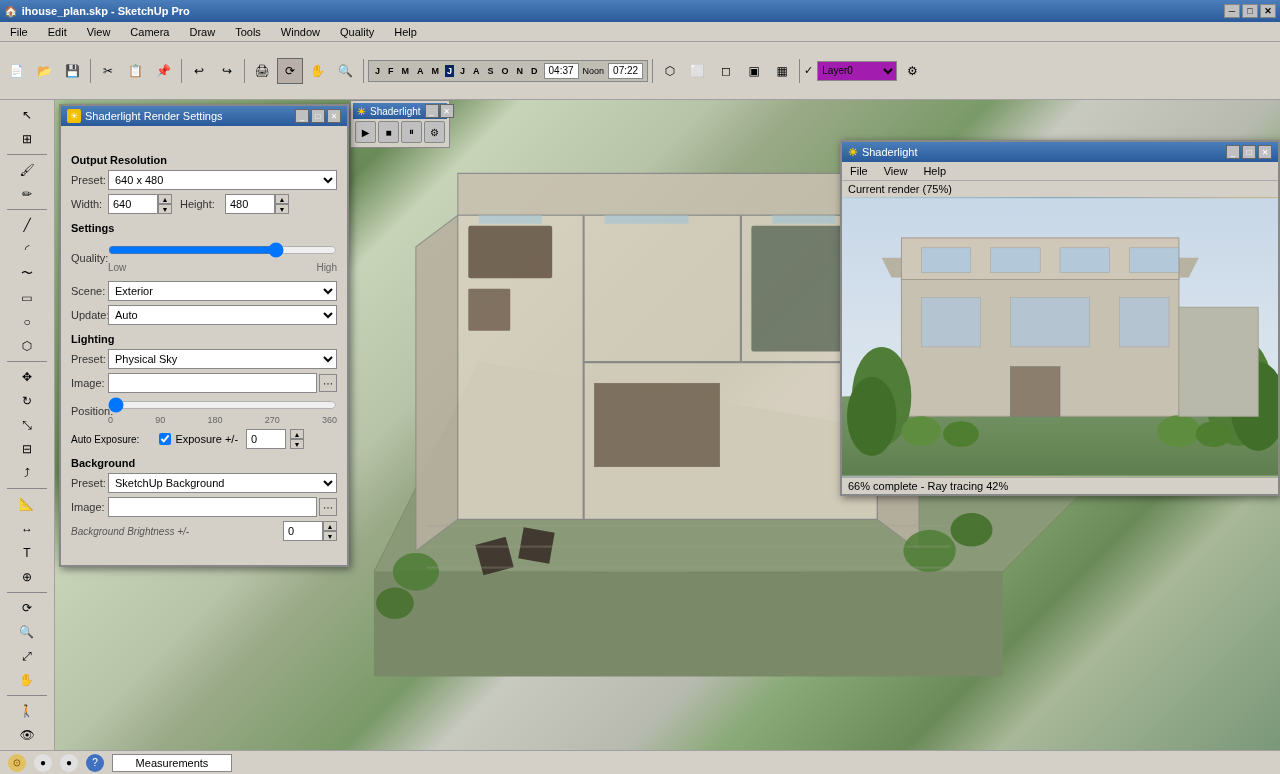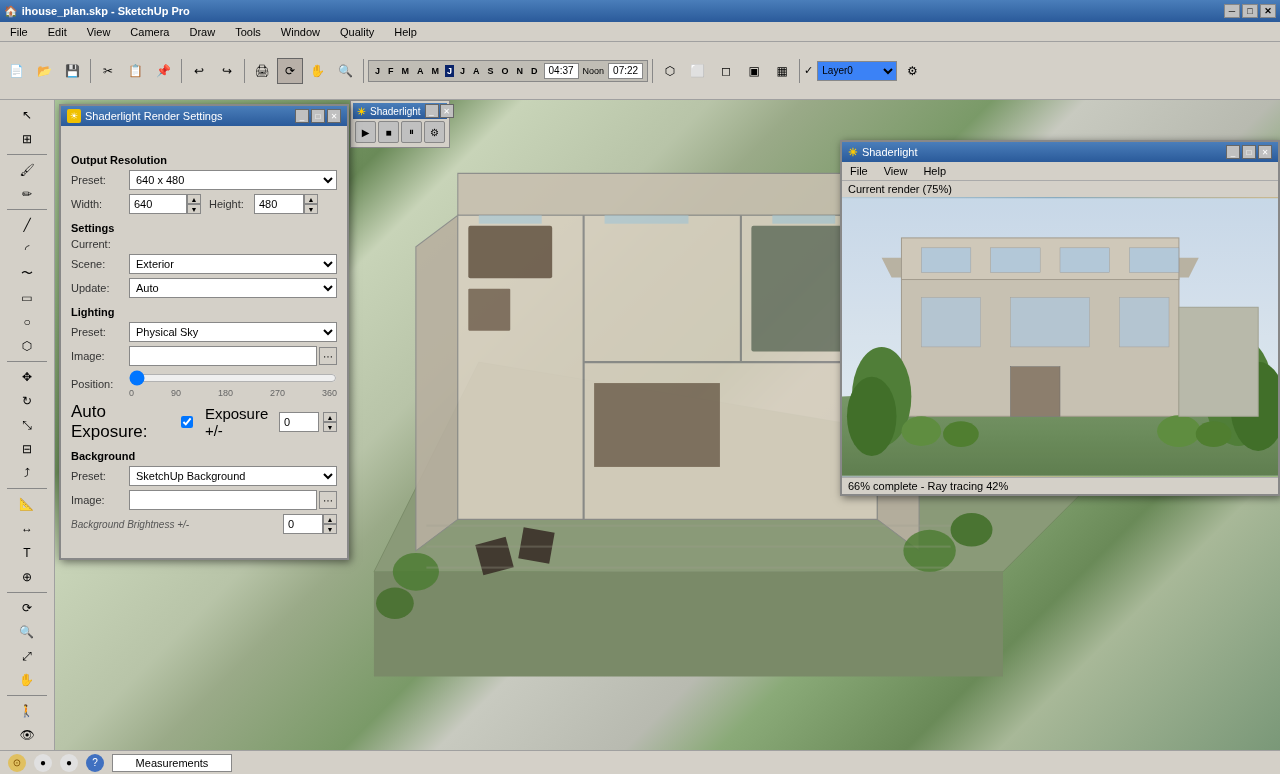"Layer0" .layer-select { background: #3b82f6 -> #a21caf }
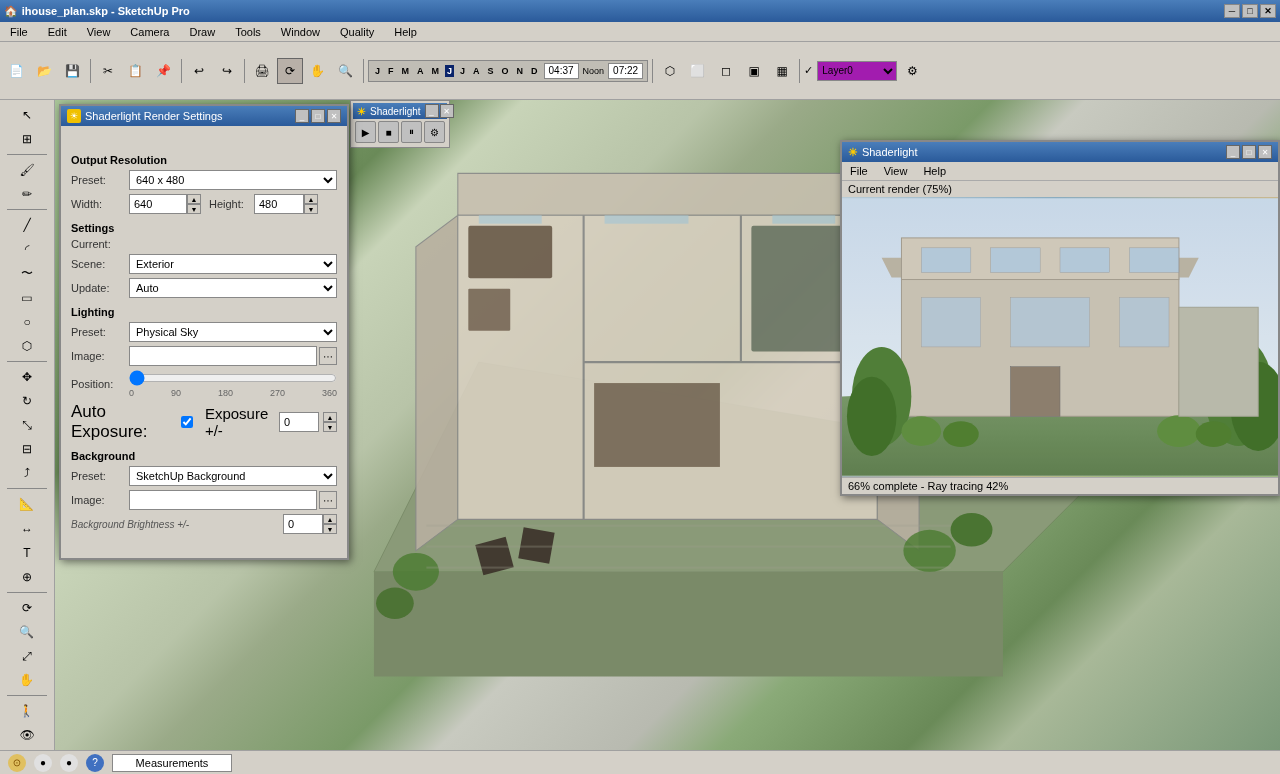"Preset:" .form-label { width: 58px -> 37px }
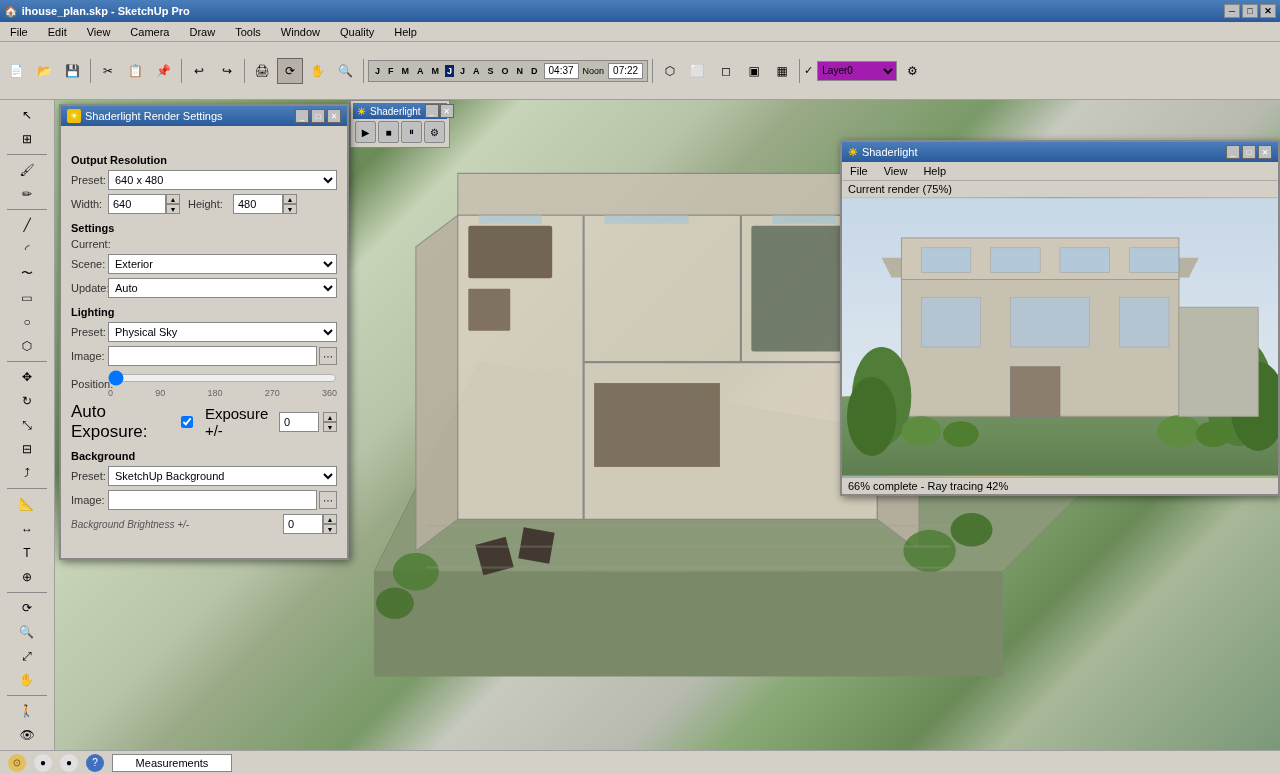"640" input.form-input { width: 58px -> 50px }
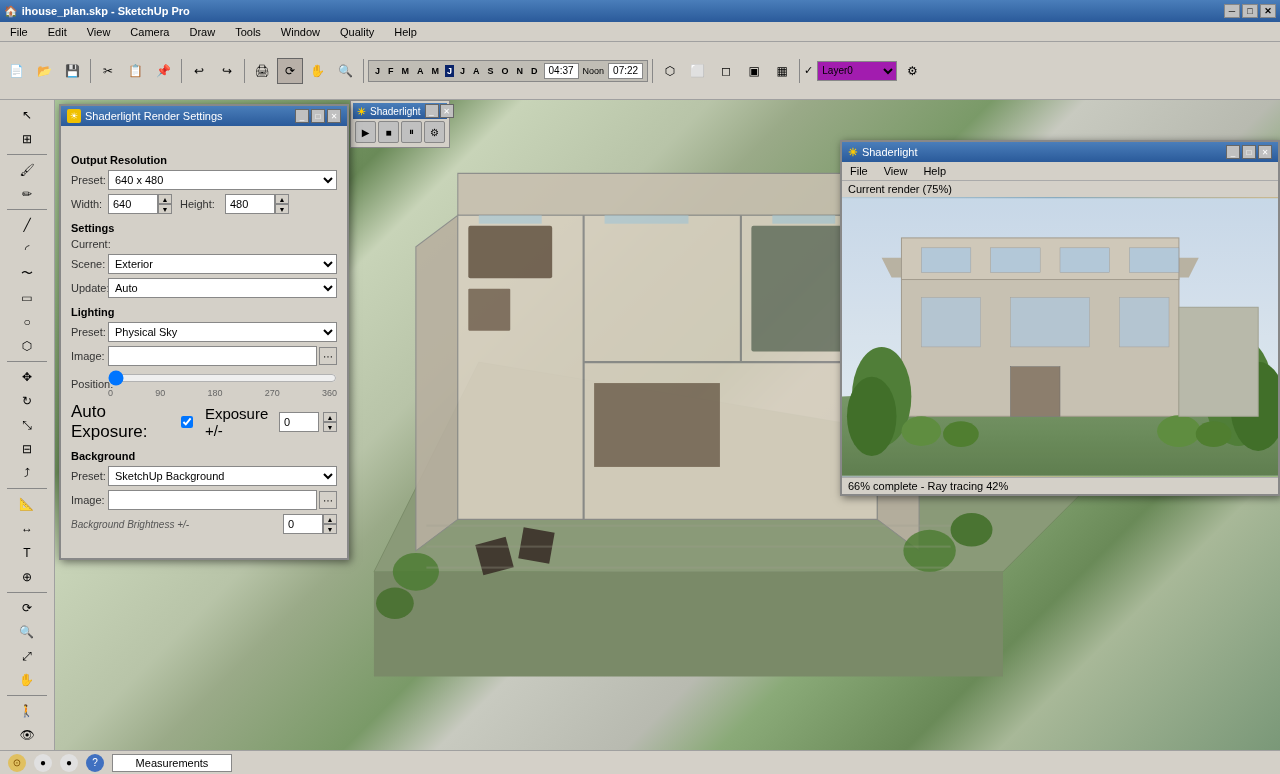"Current:" div.form-label { text: Current -> Quality }
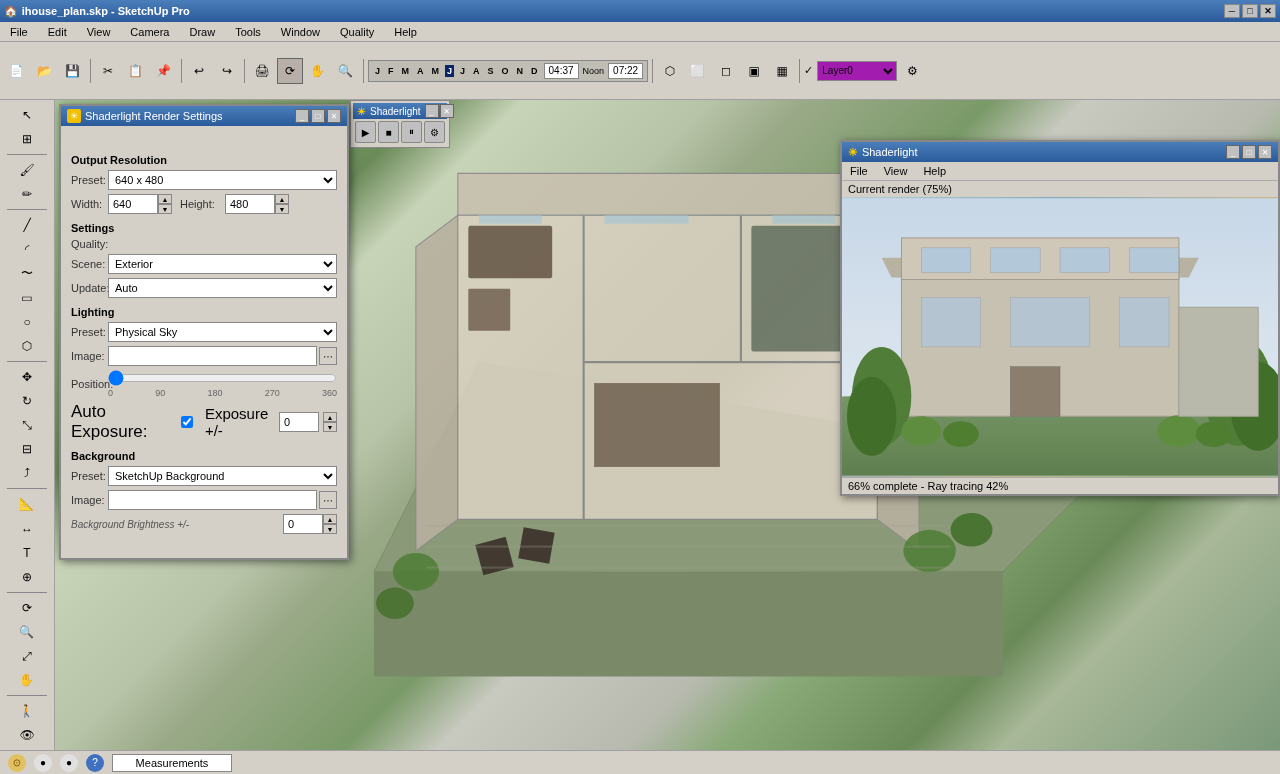"Low" div.form-control-wide { html: none -> <div> <input> <div> <span>Low</span> <span>High</span> </div> </div> }
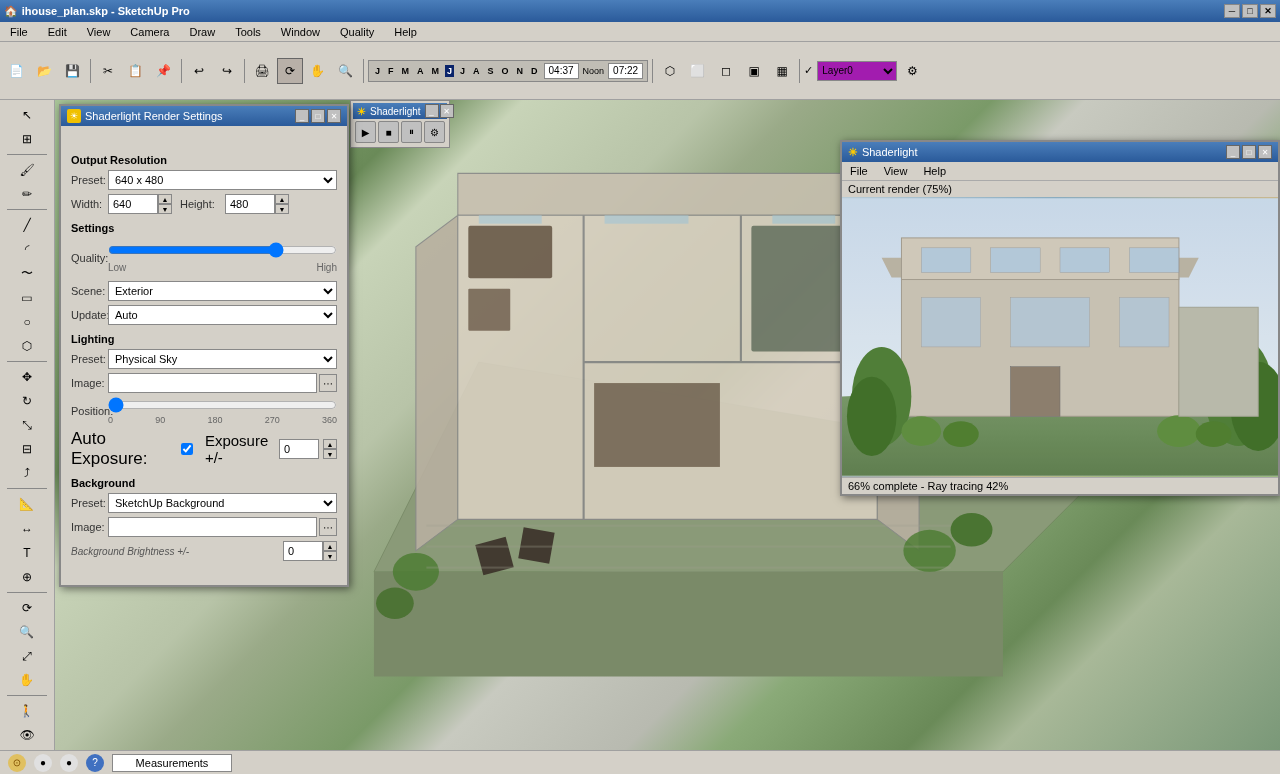"Auto Exposure:" span { font-size: 17px -> 10px }
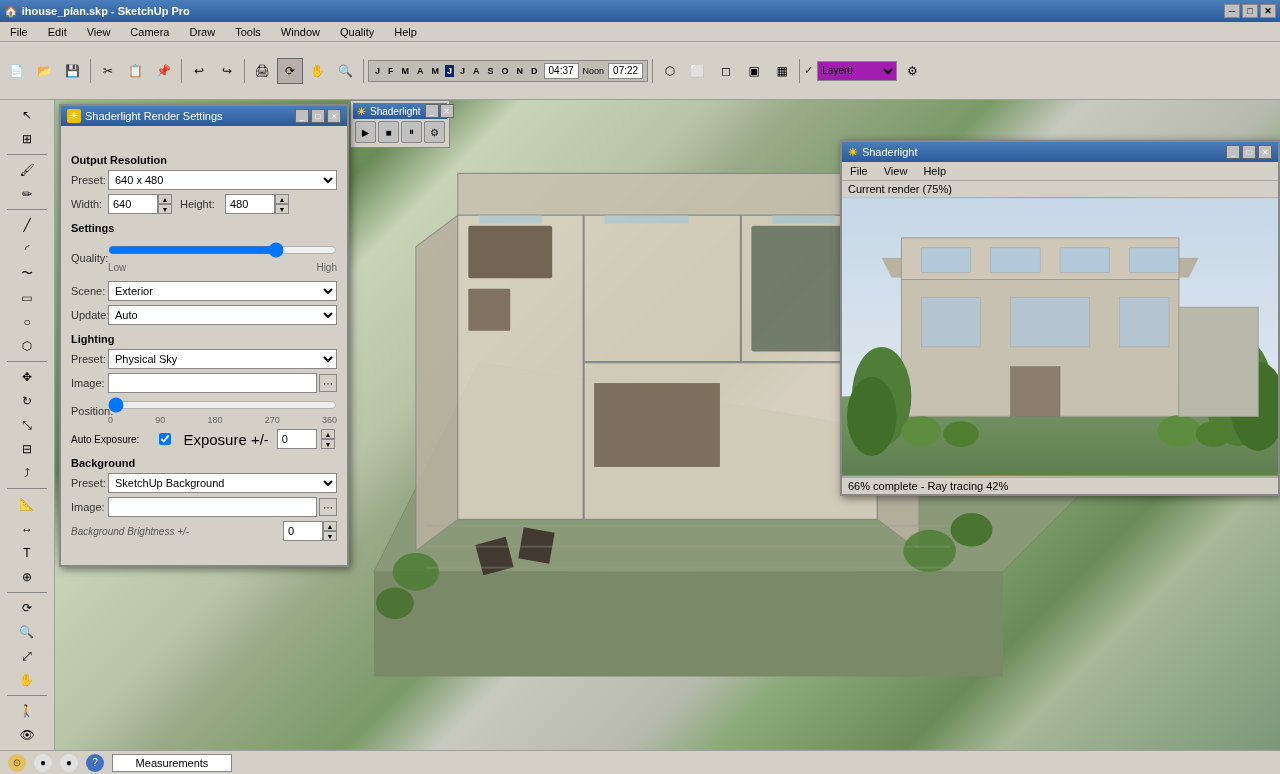"Exposure +/-" span { font-size: 15px -> 11px; margin-left: 8px -> none }
